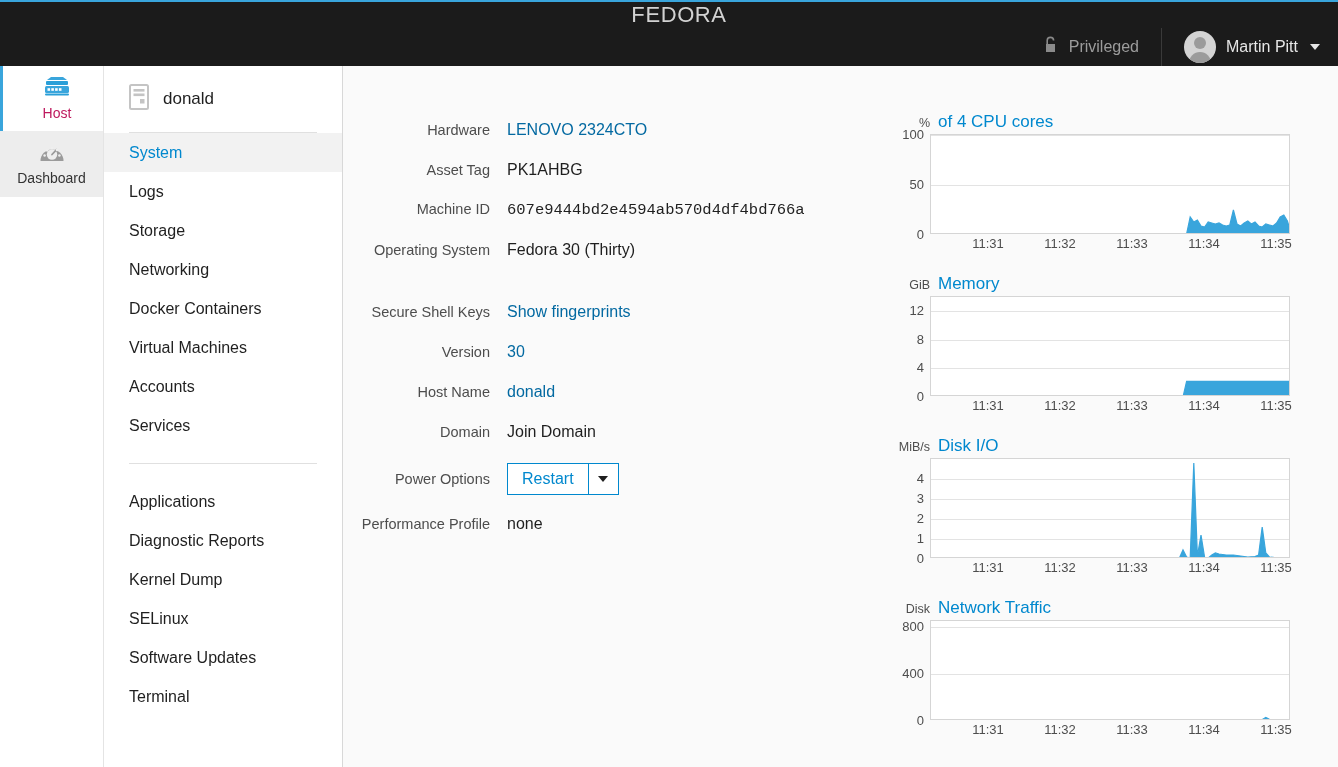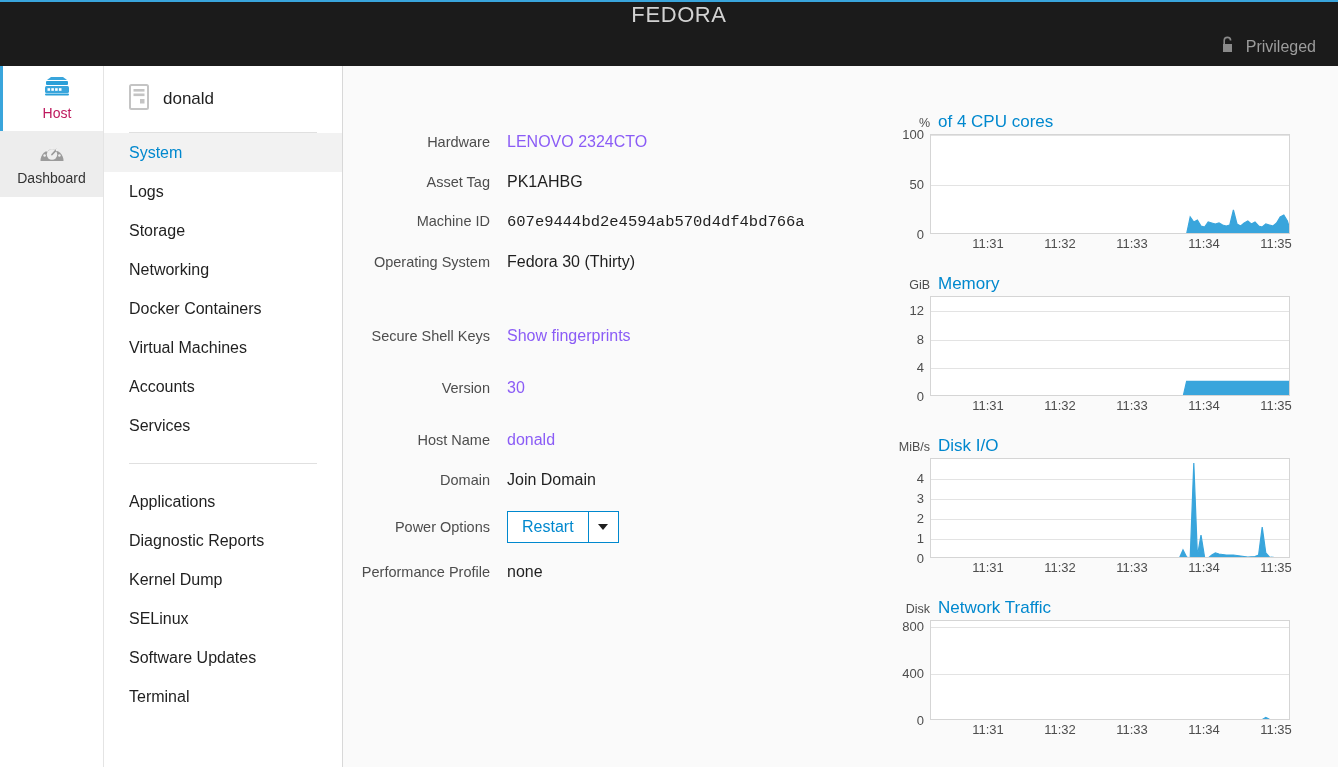"Martin Pitt" div.tb-item { html: none -> <div> <span></span> <span>Martin Pitt</span> <span></span> </div> }
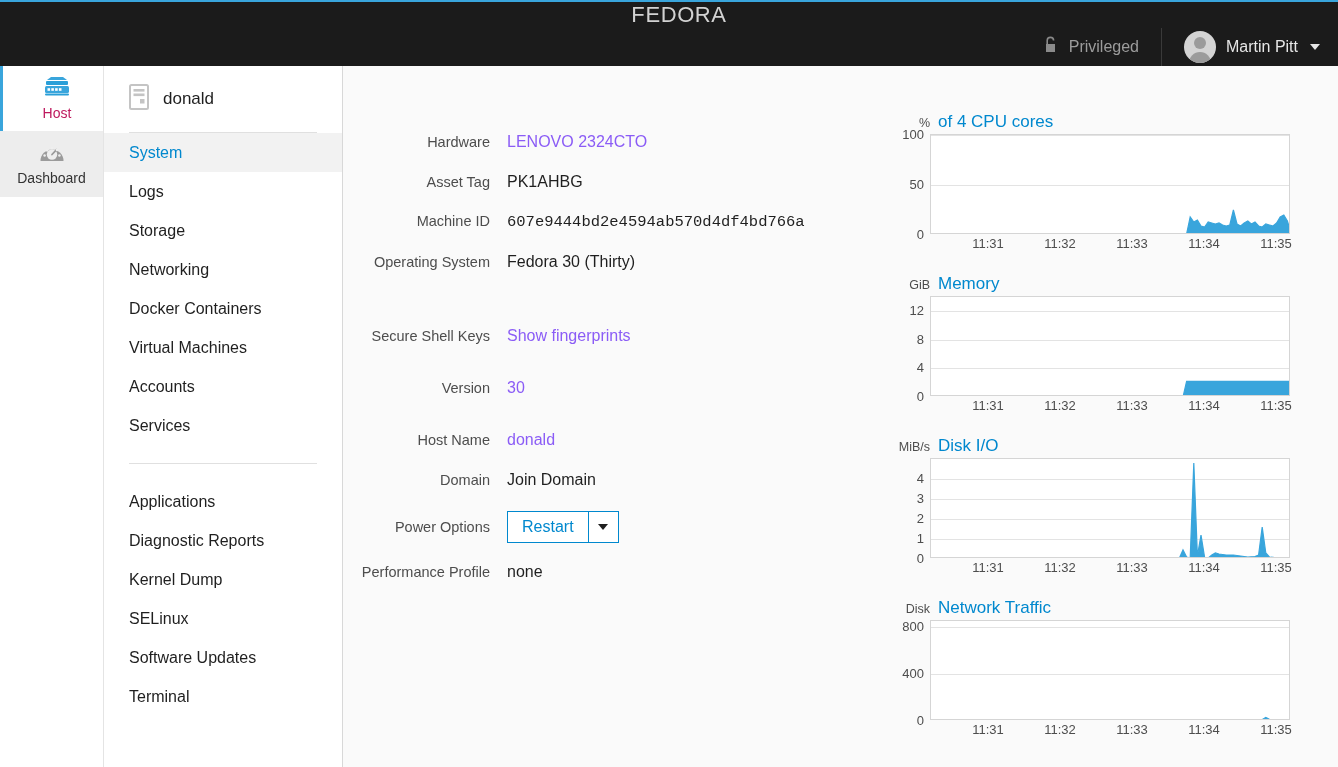"LENOVO 2324CTO" .dval.link { color: #8b5cf6 -> #0369a1; margin-top: 12px -> none }
